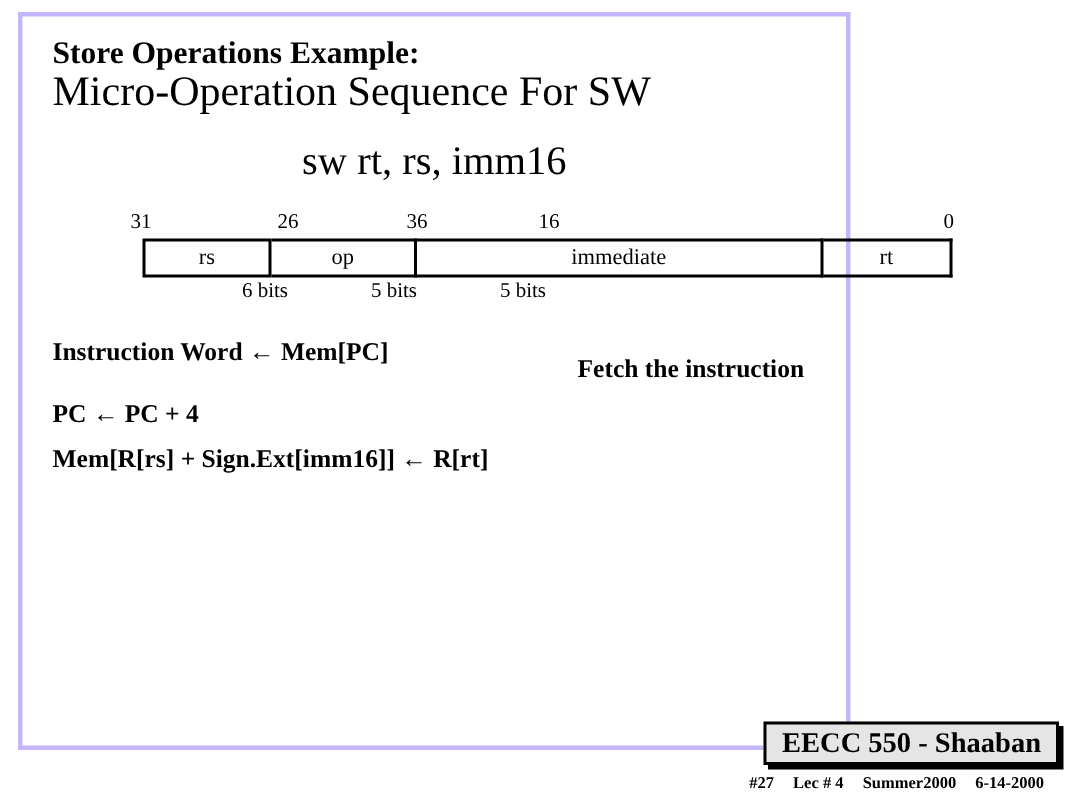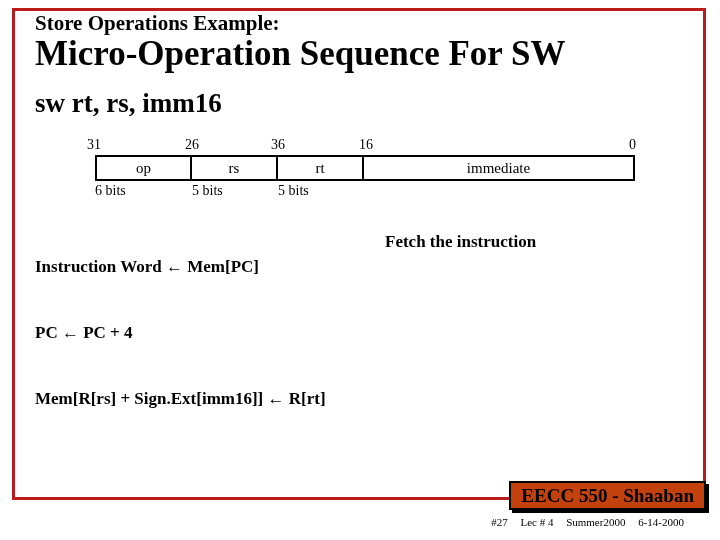"Store Operations Example:" .slide { border: 3px solid #b91c1c -> 3px solid #c4b5fd; padding: 0 20px 10px 20px -> 12px 20px 10px 20px; width: 694px -> 555px }
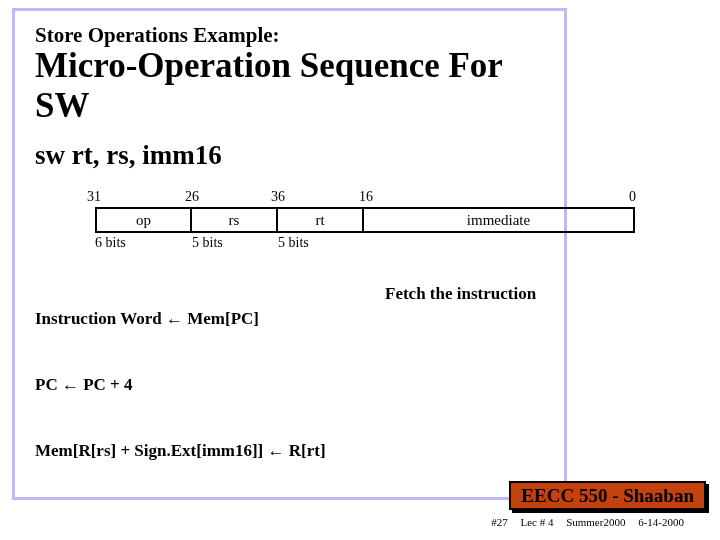"Micro-Operation Sequence For SW" .title { font-size: 35px -> 28px; font-weight: bold -> normal }
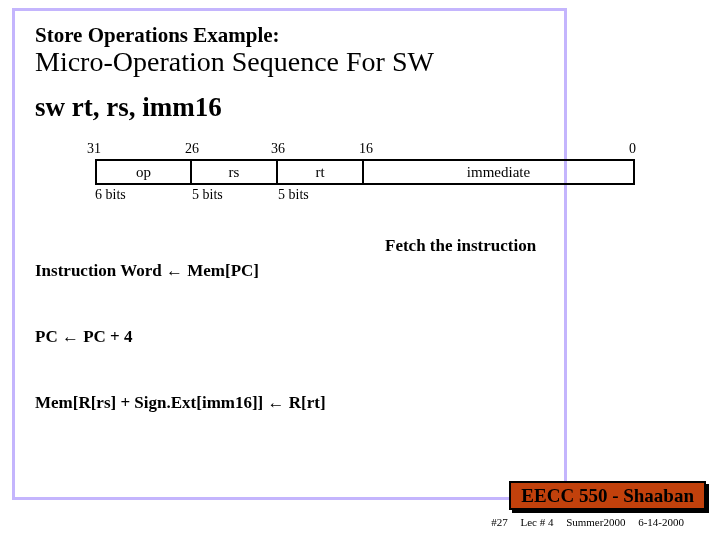"sw rt, rs, imm16" .mnemonic { font-weight: bold -> normal; text-align: none -> center }
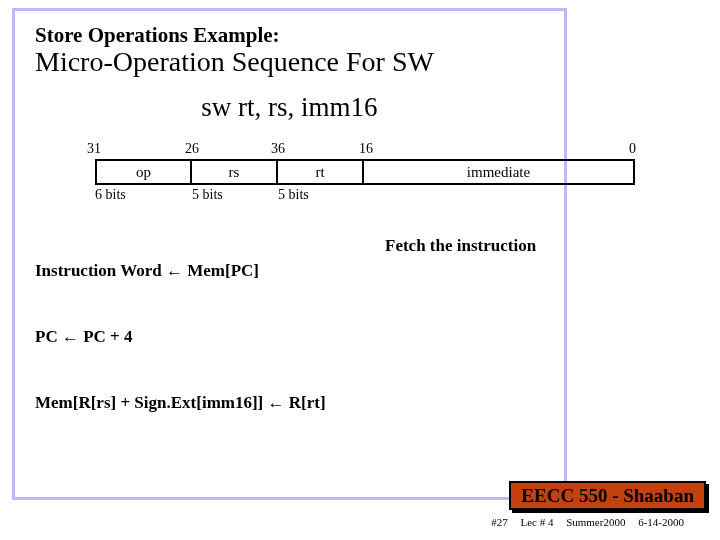"op" div.cell { order: before "rs" -> after "rs" }
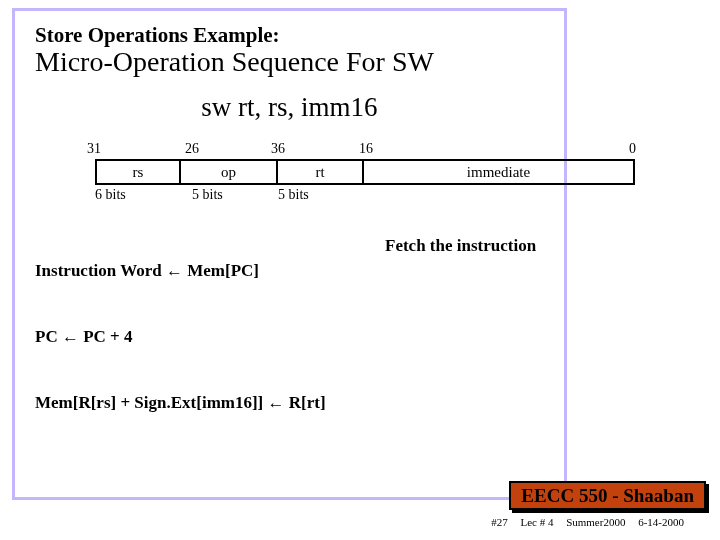"rt" div.cell { order: before "immediate" -> after "immediate" }
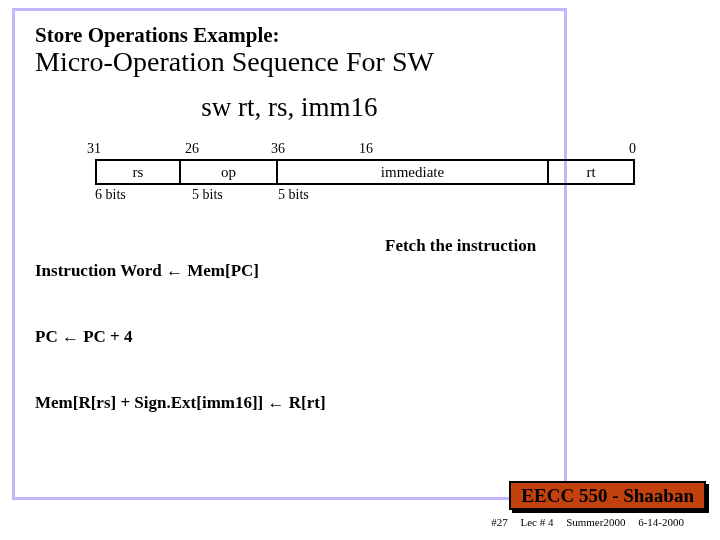"6 bits" .bf-widths .w { text-align: left -> right }
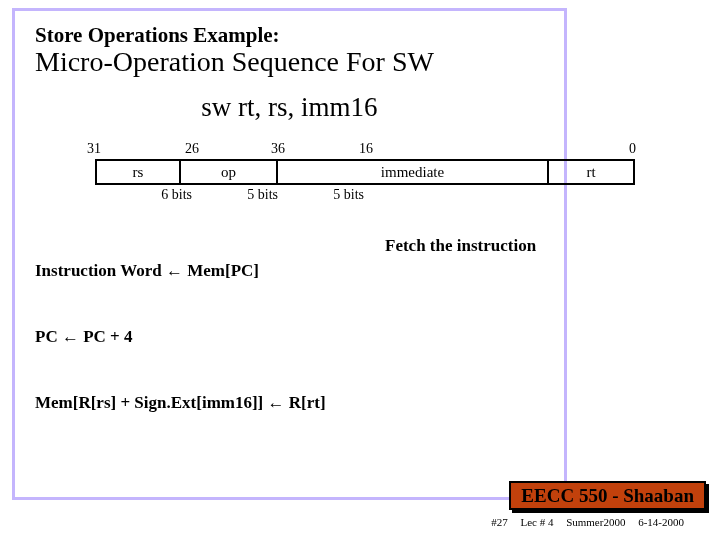"Instruction Word ← Mem[PC]" .uop-left { margin-top: 36px -> none }
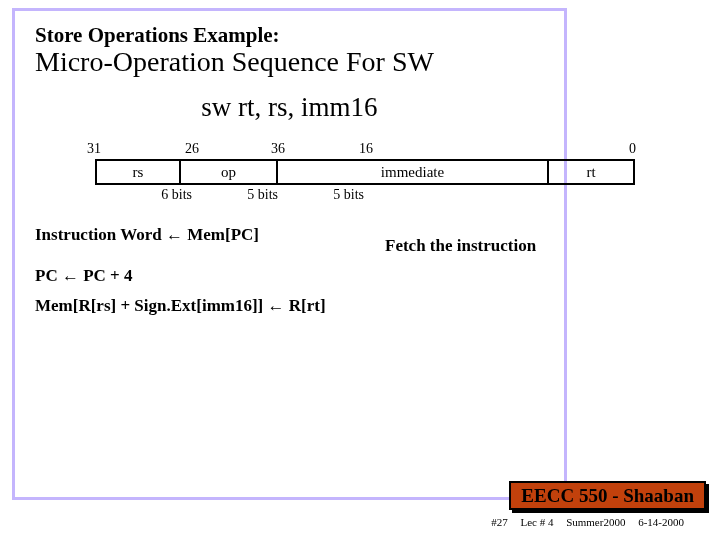"EECC 550 - Shaaban" .course-box { background: #c2410c -> #e5e5e5 }
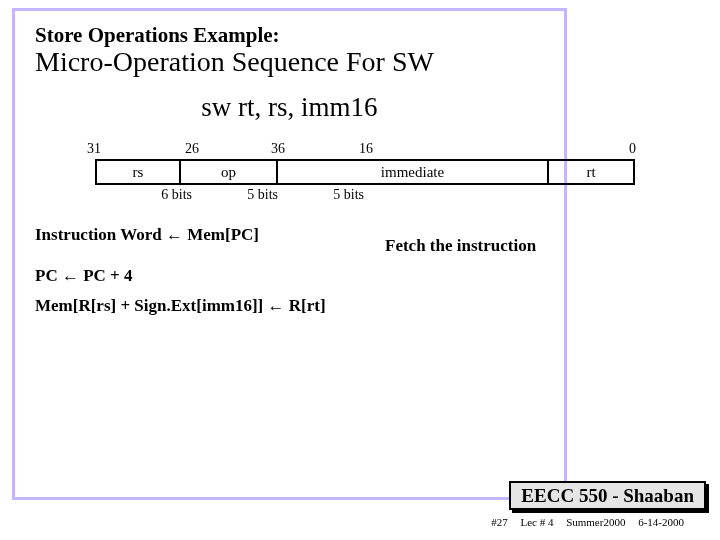"#27 Lec # 4 Summer2000" .meta { font-weight: normal -> bold; right: 36px -> 24px }
